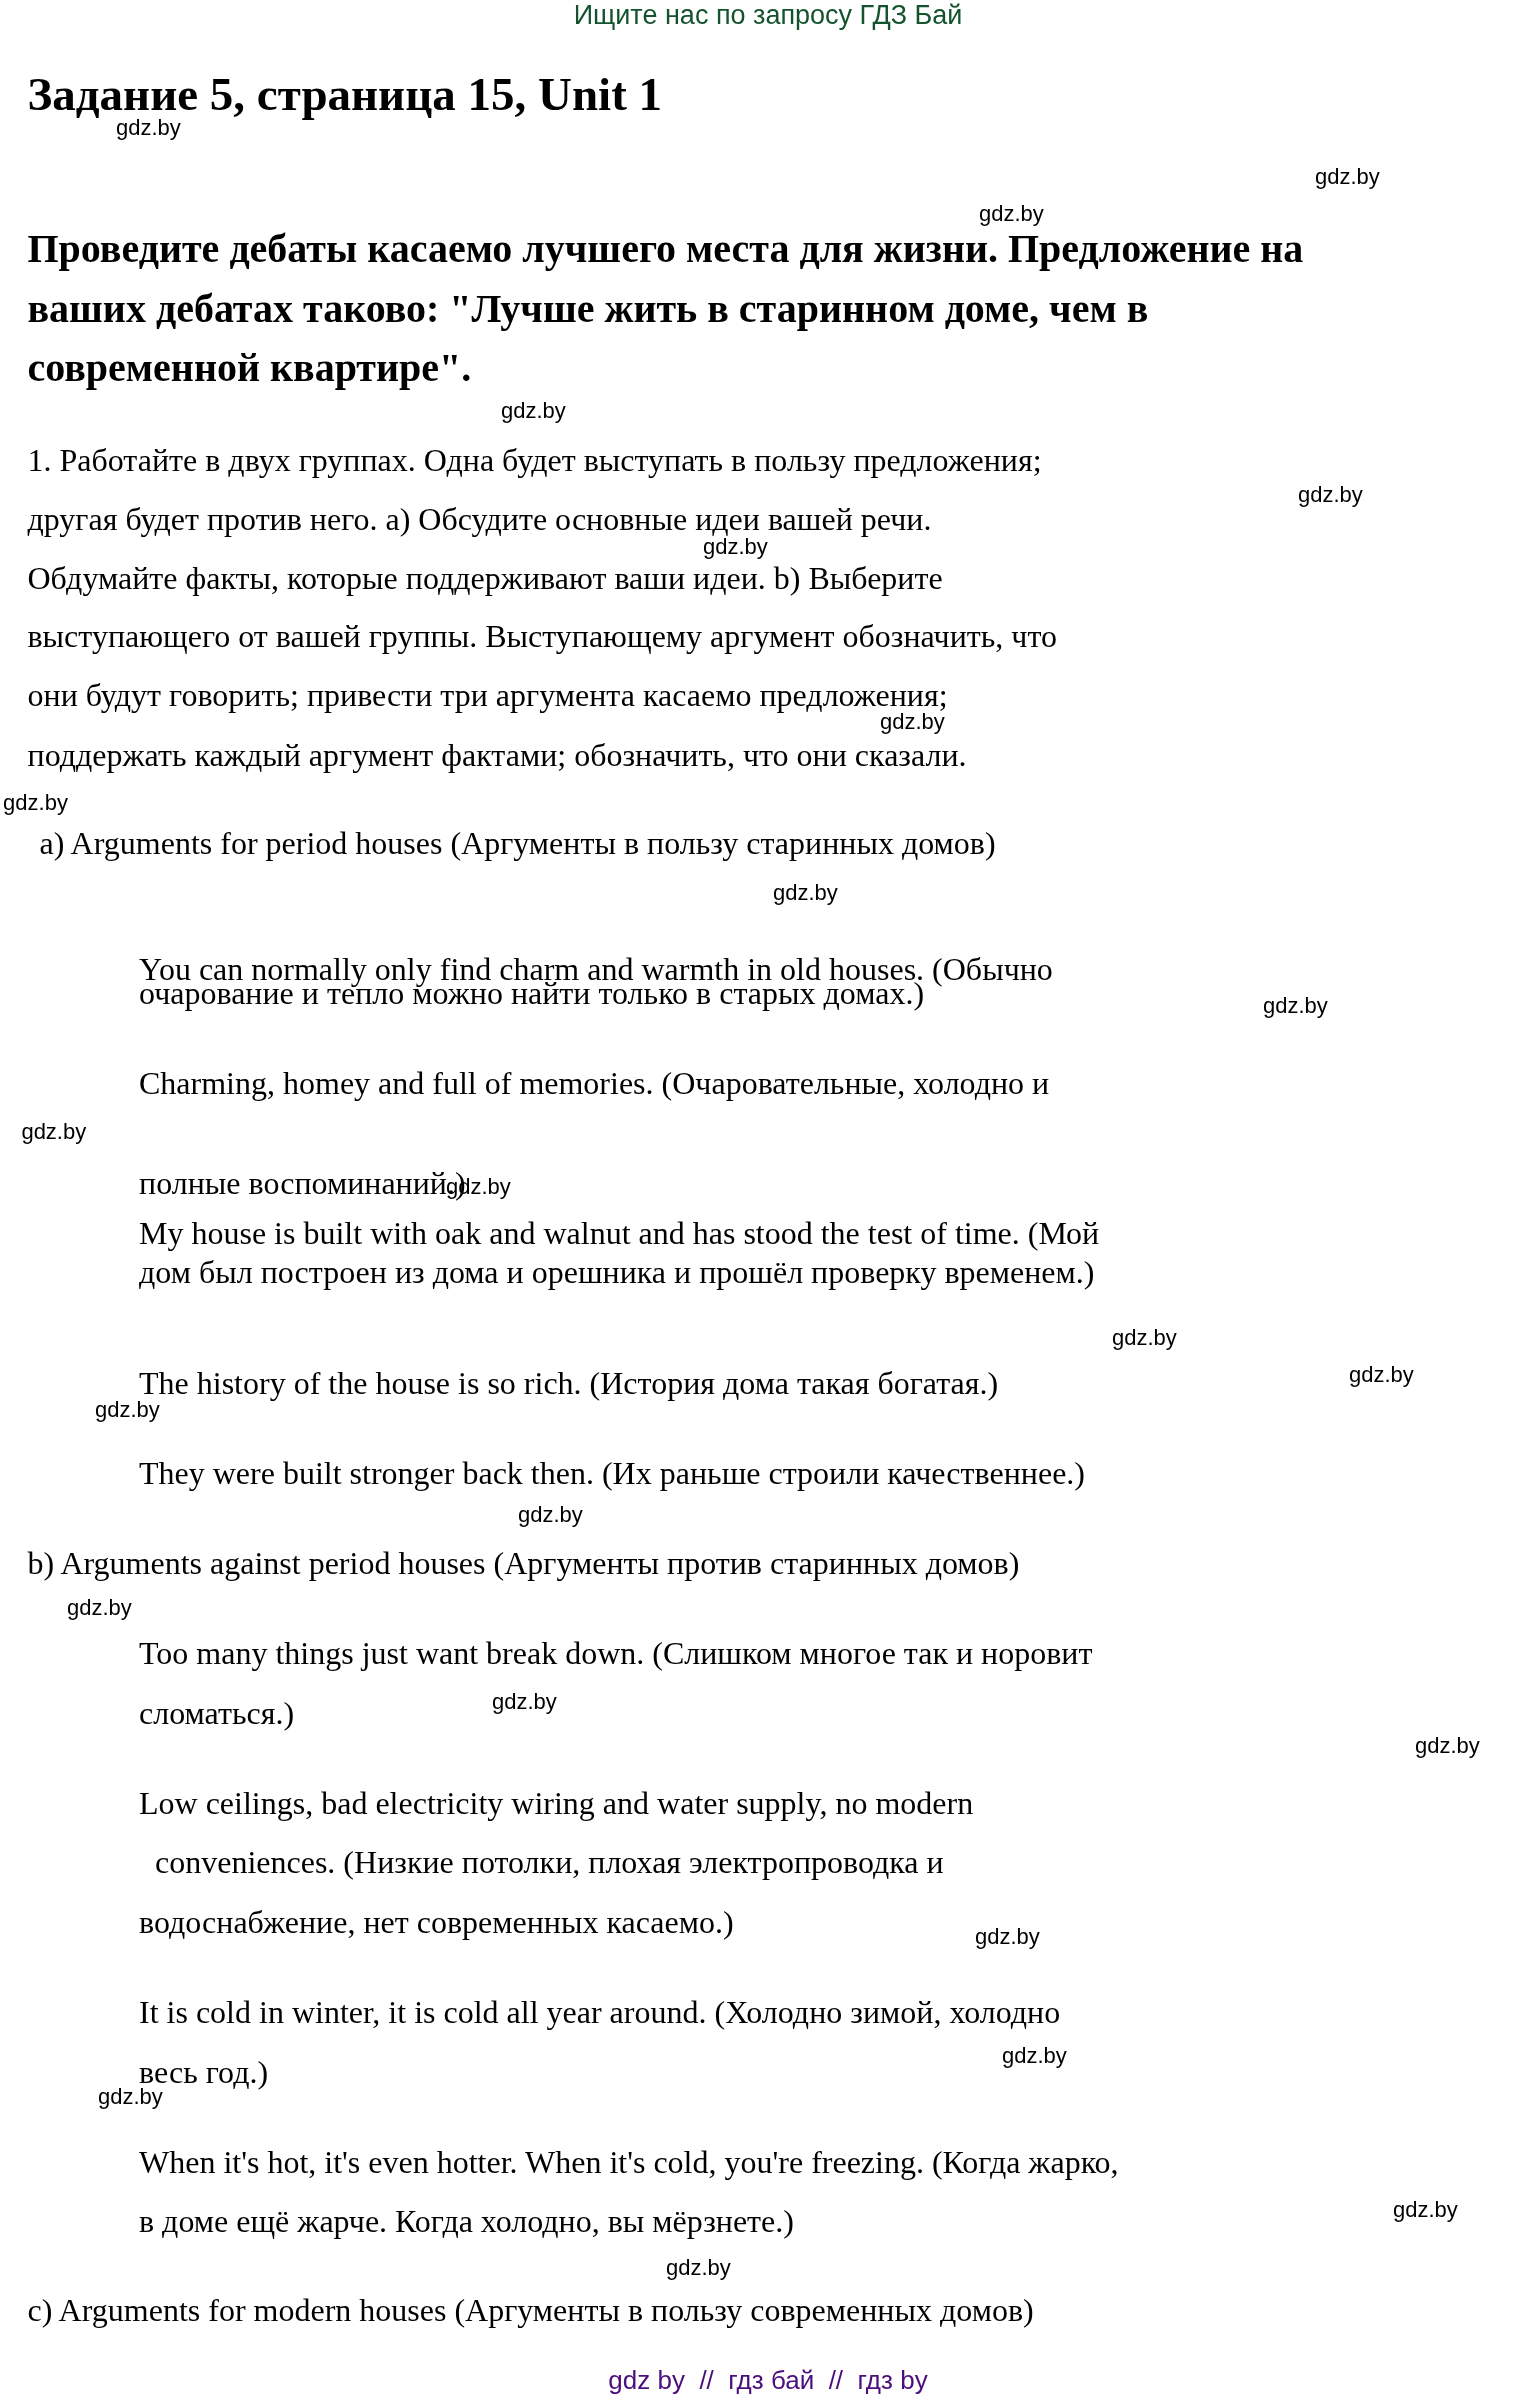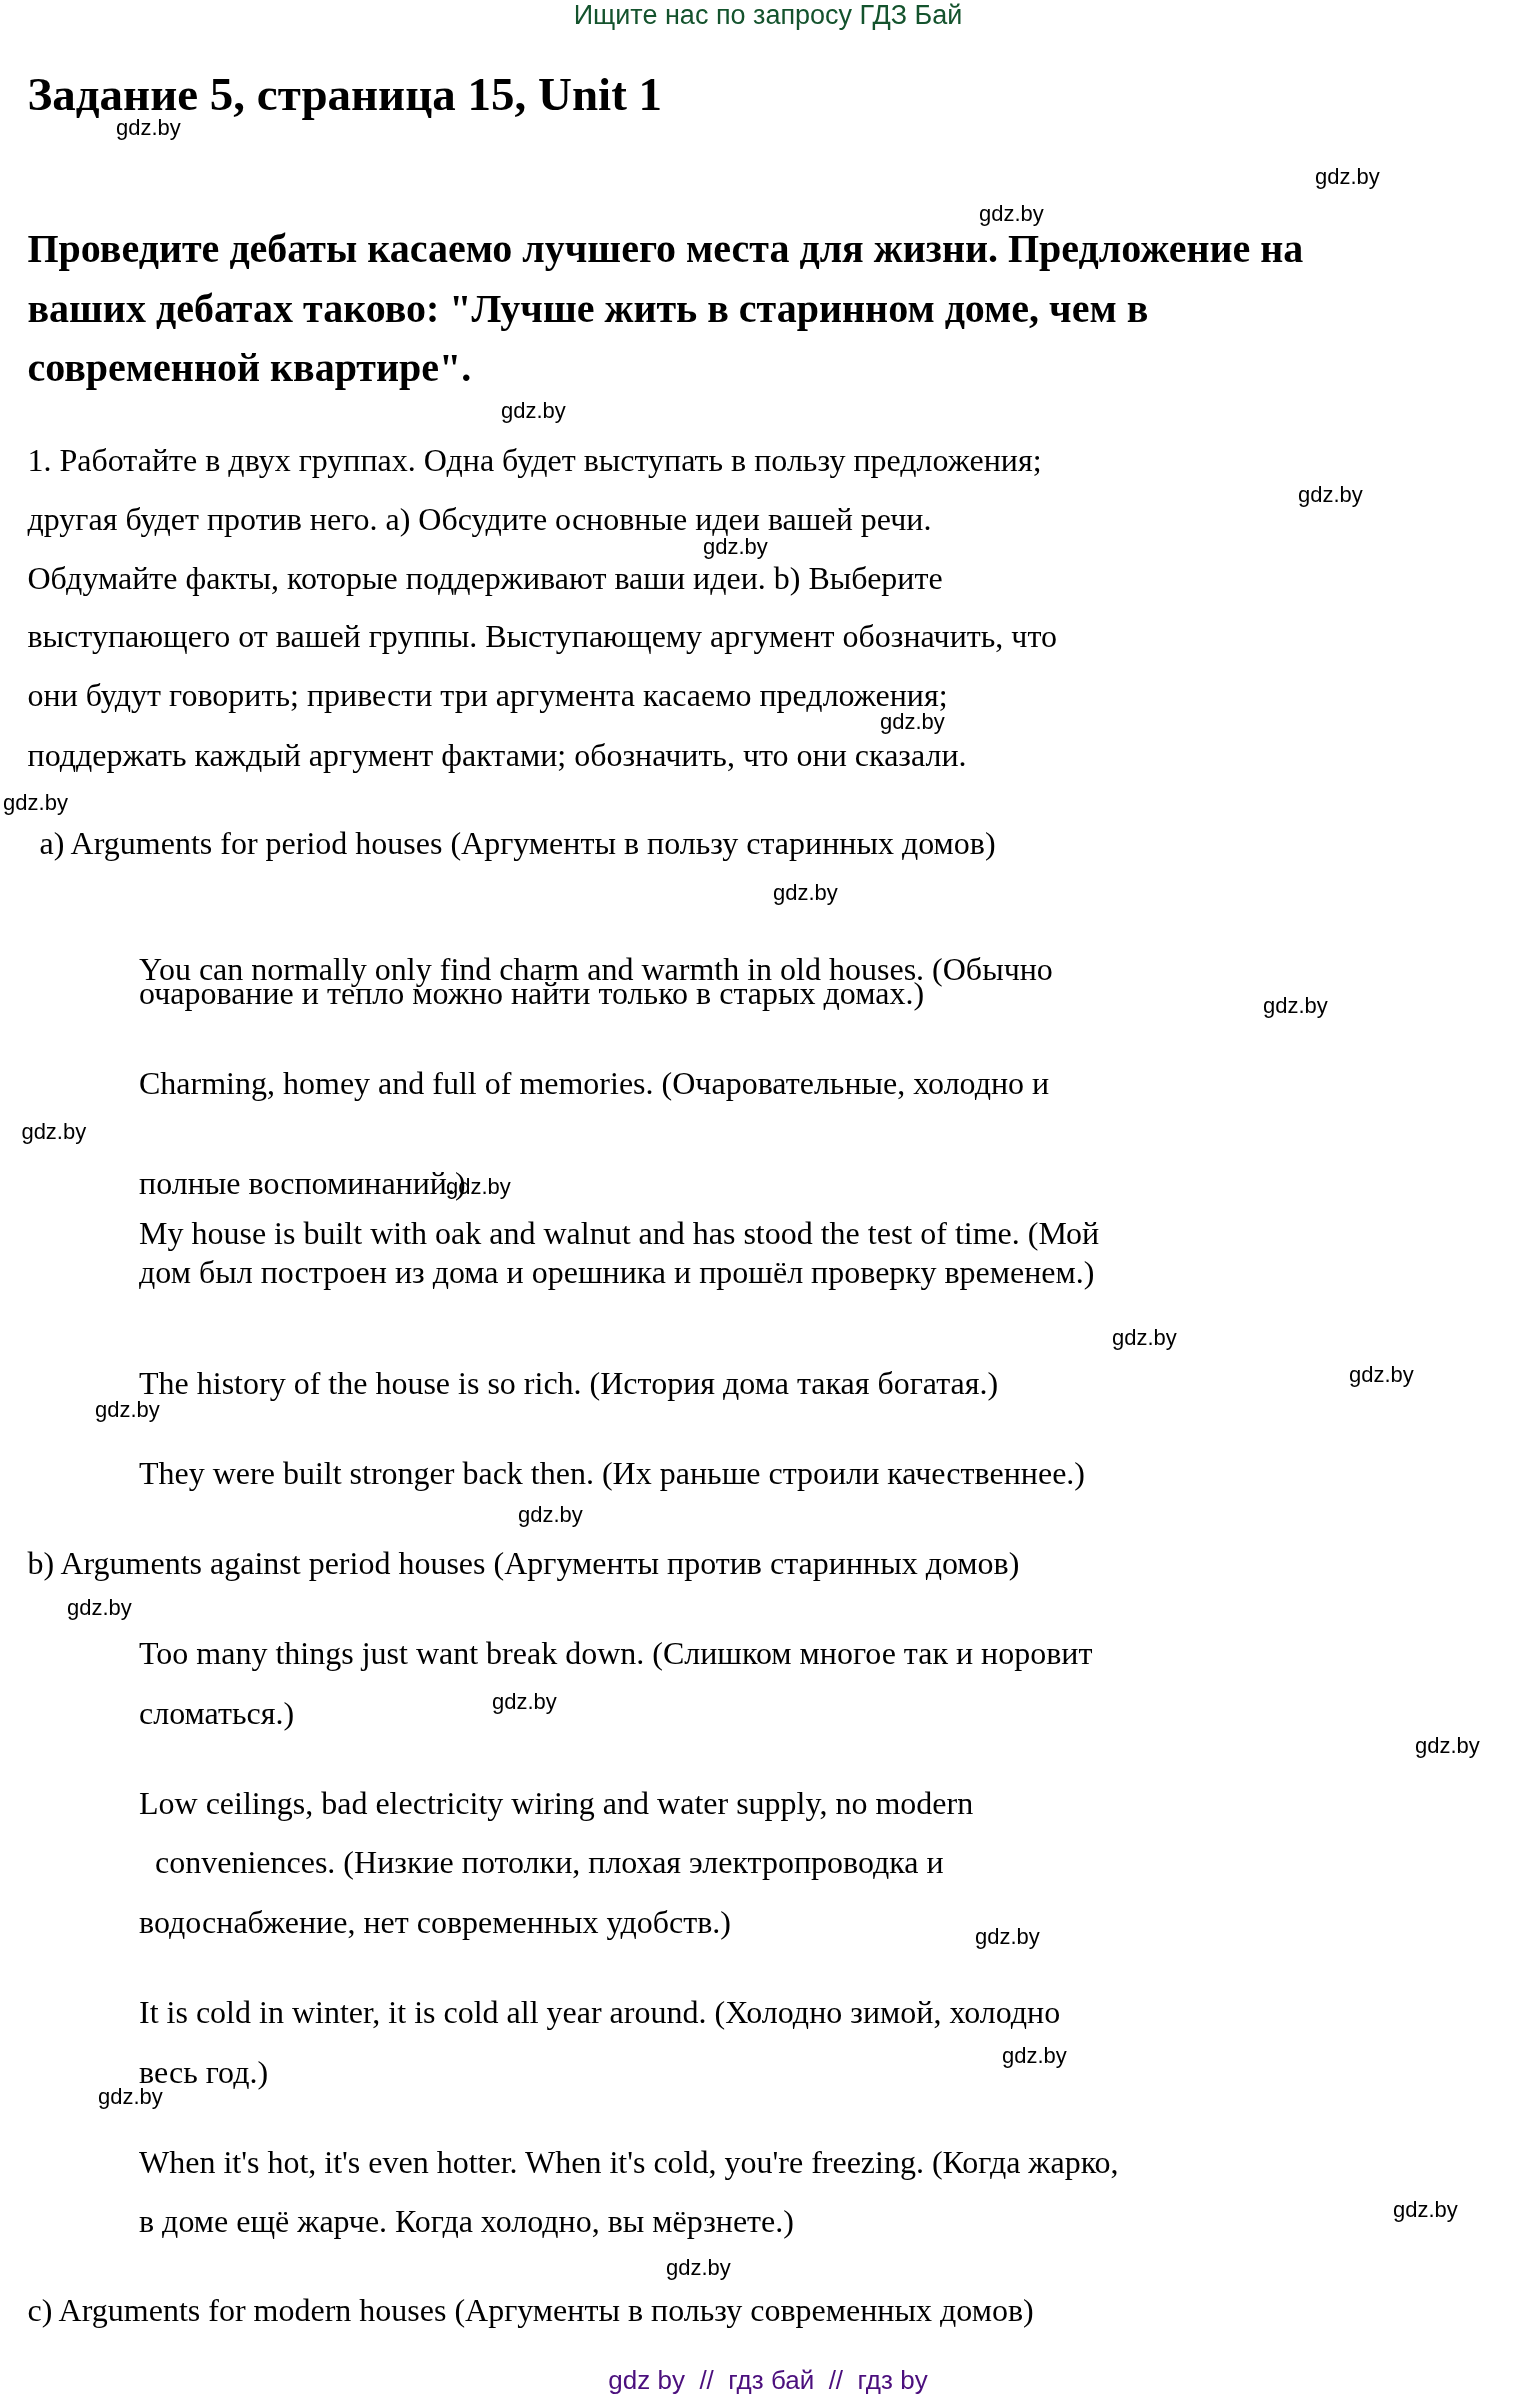"водоснабжение, нет современных удобств.)" div.line { text: удобств -> касаемо }
